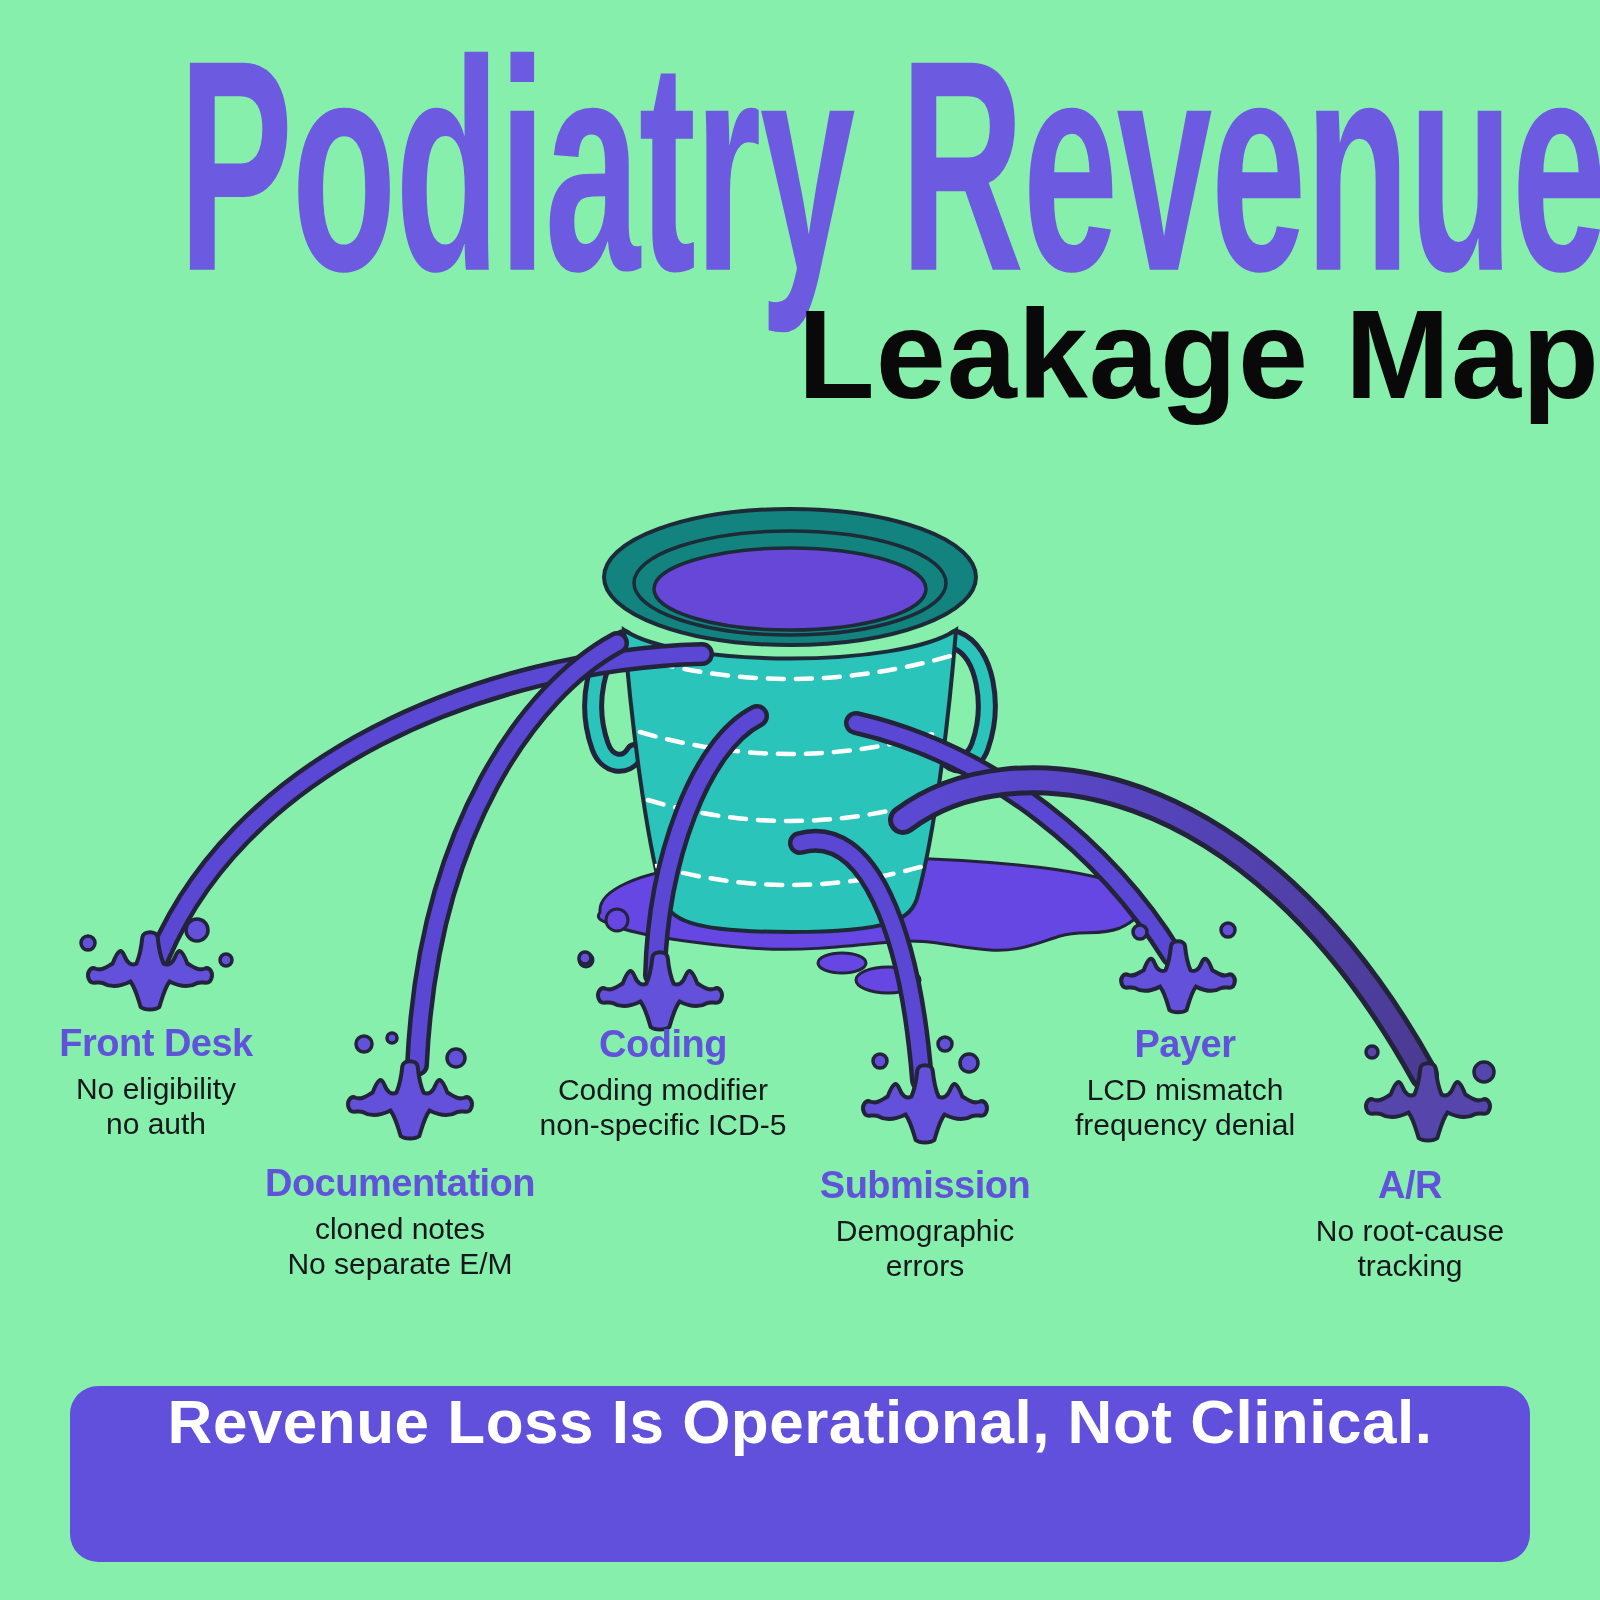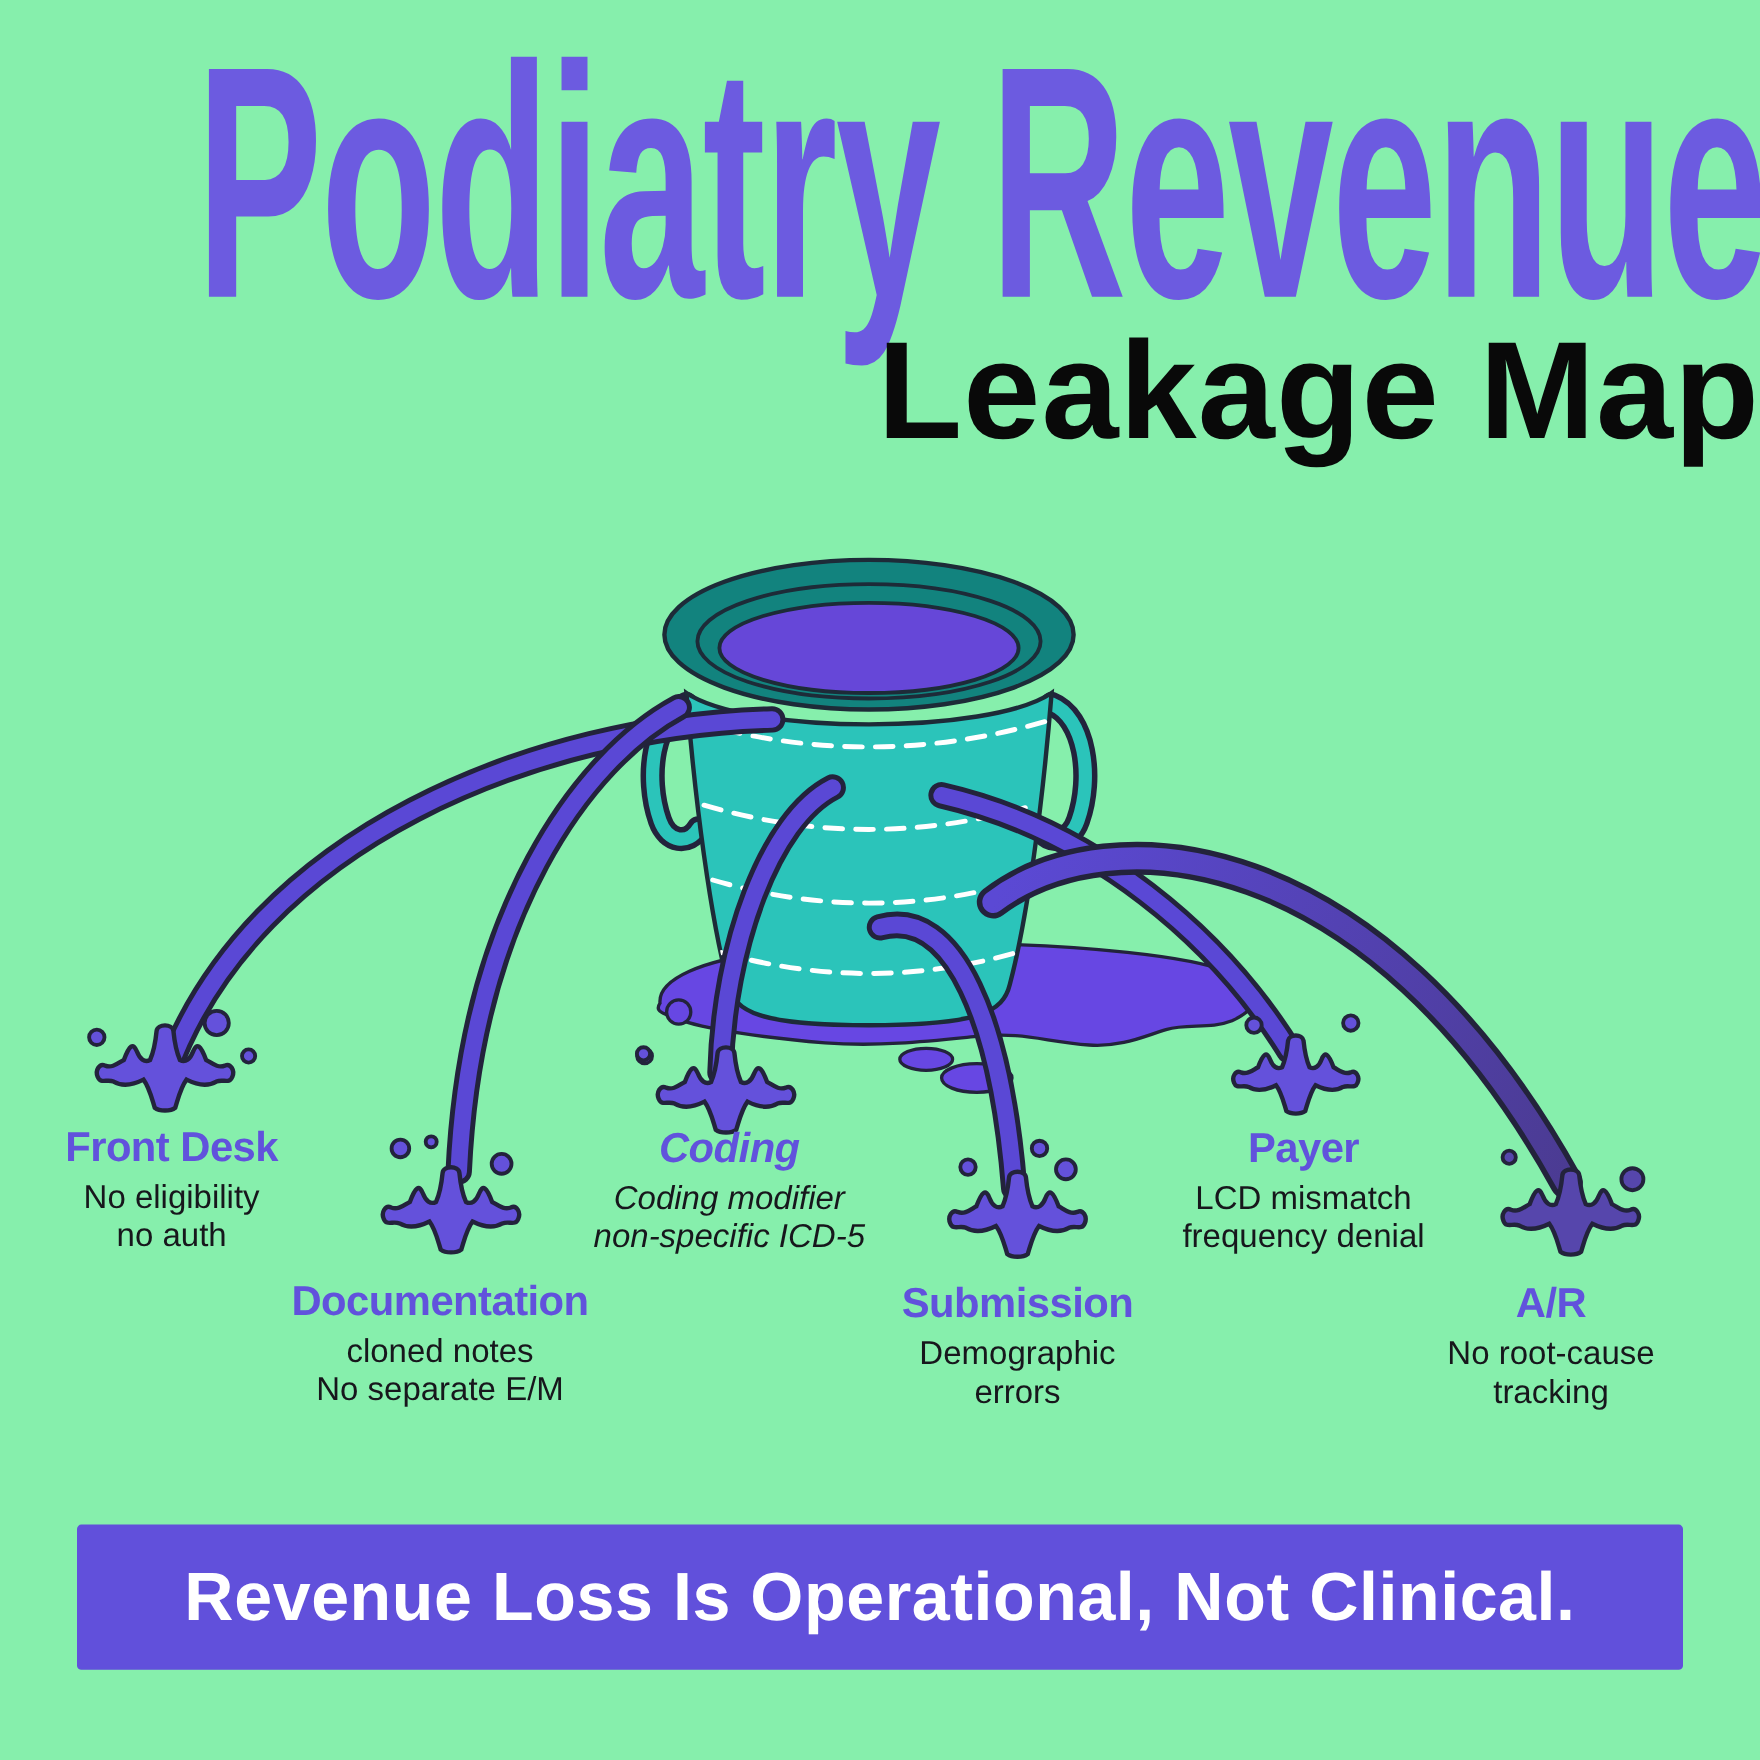"Coding" .leak-2 { font-style: italic -> none }
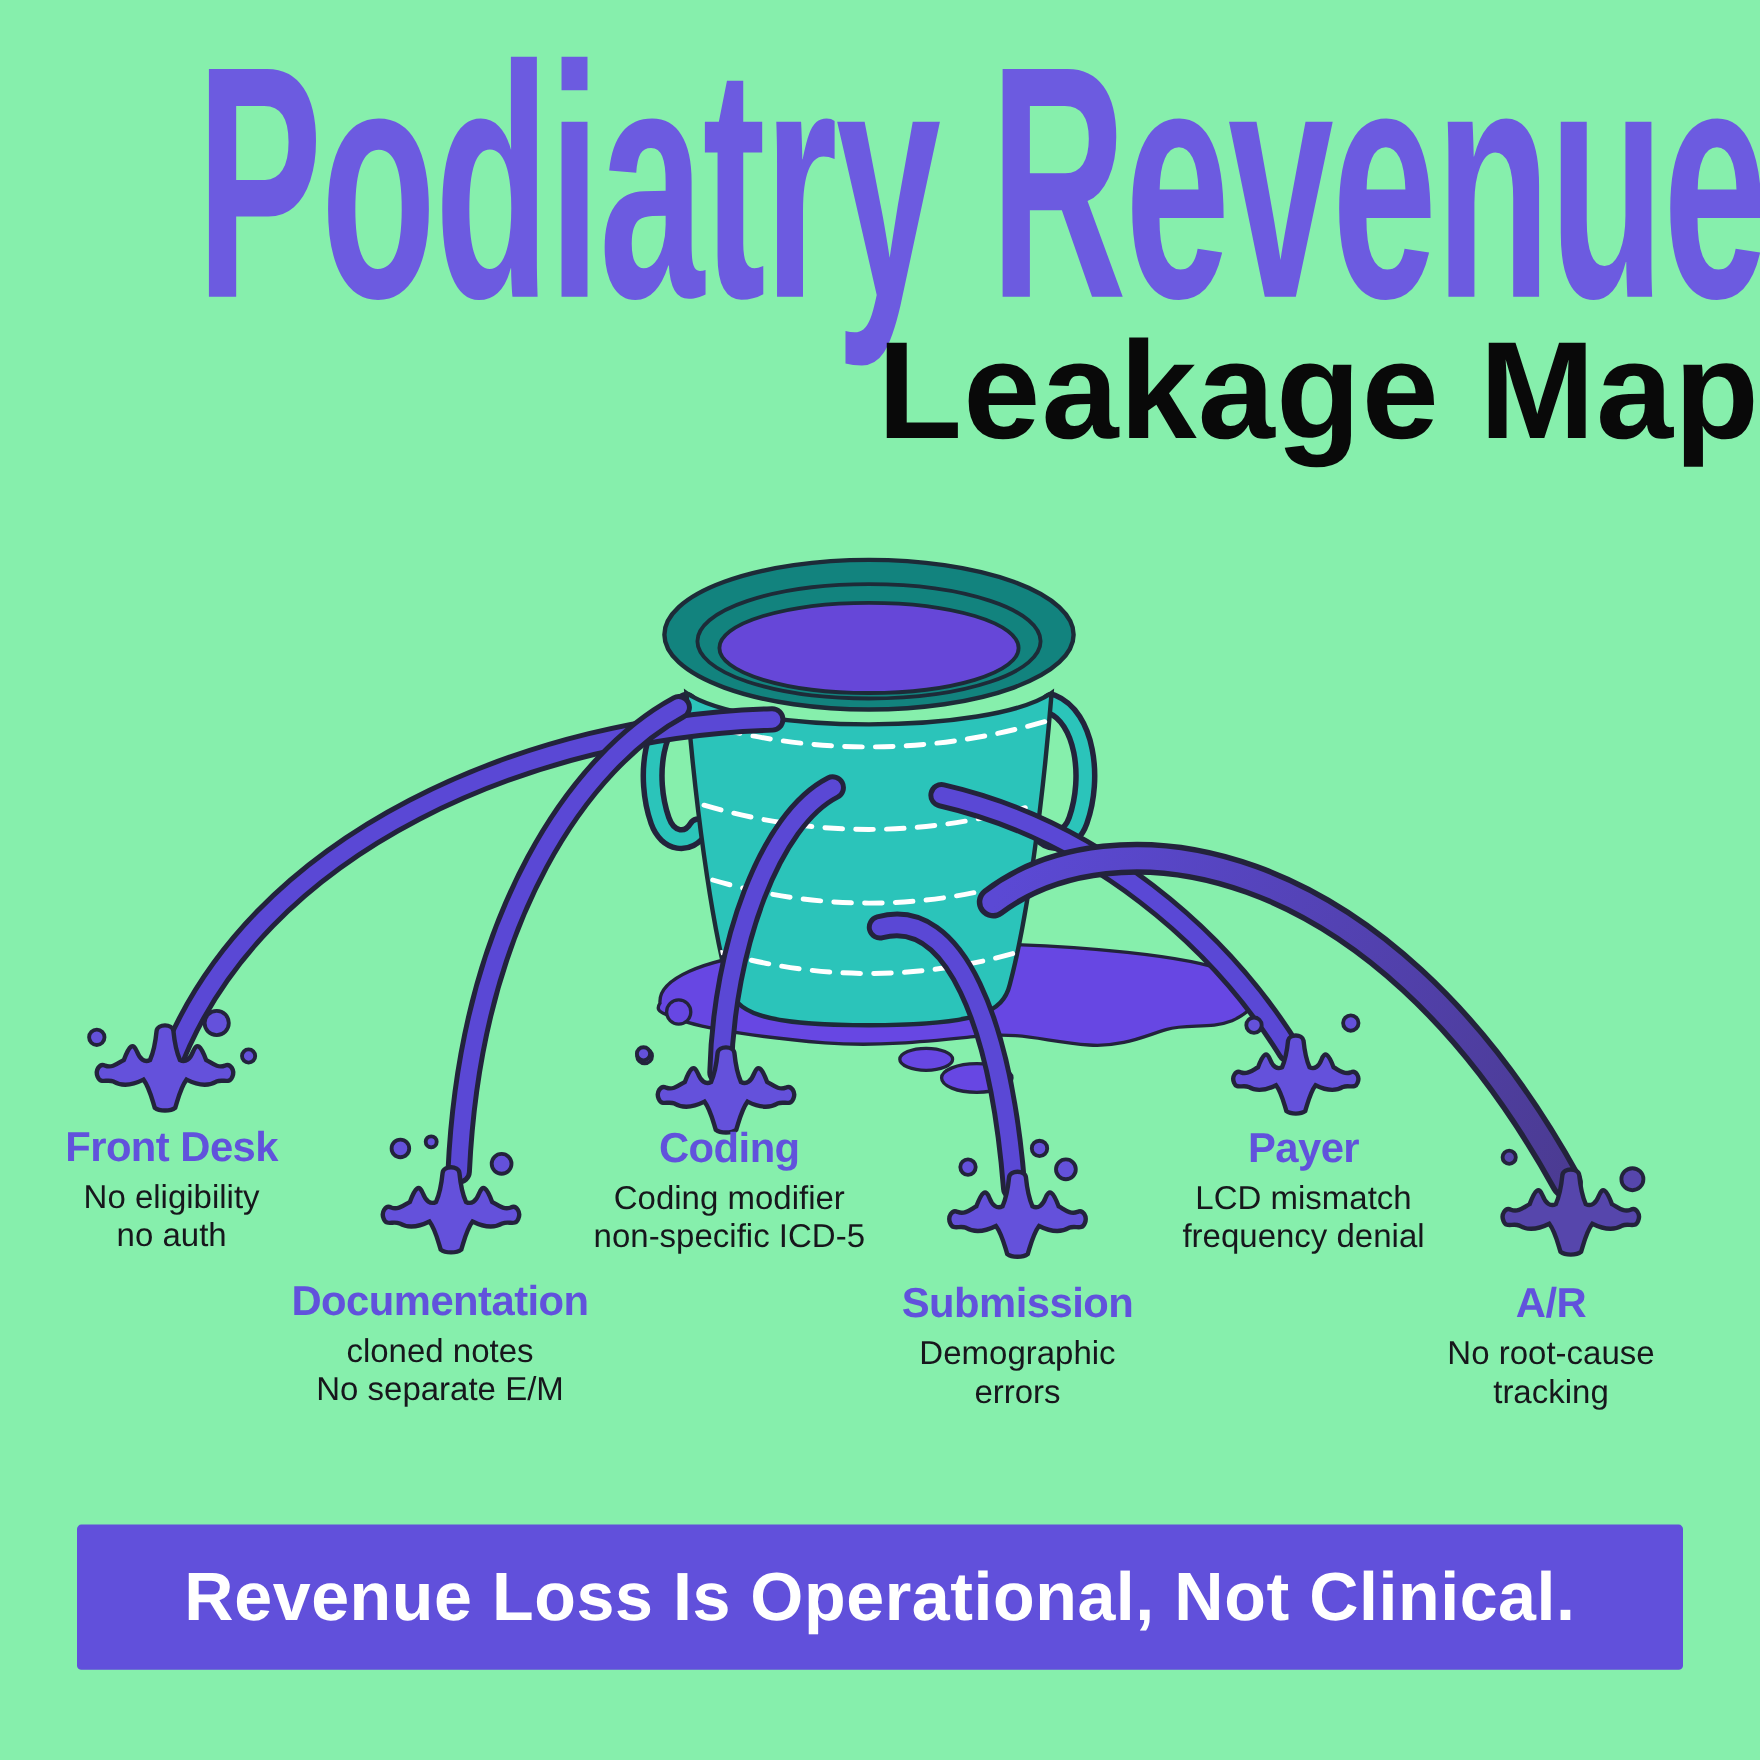"Revenue Loss Is Operational, Not" .banner { align-items: center -> none; border-radius: 4px -> 28px; height: 132px -> 176px }
